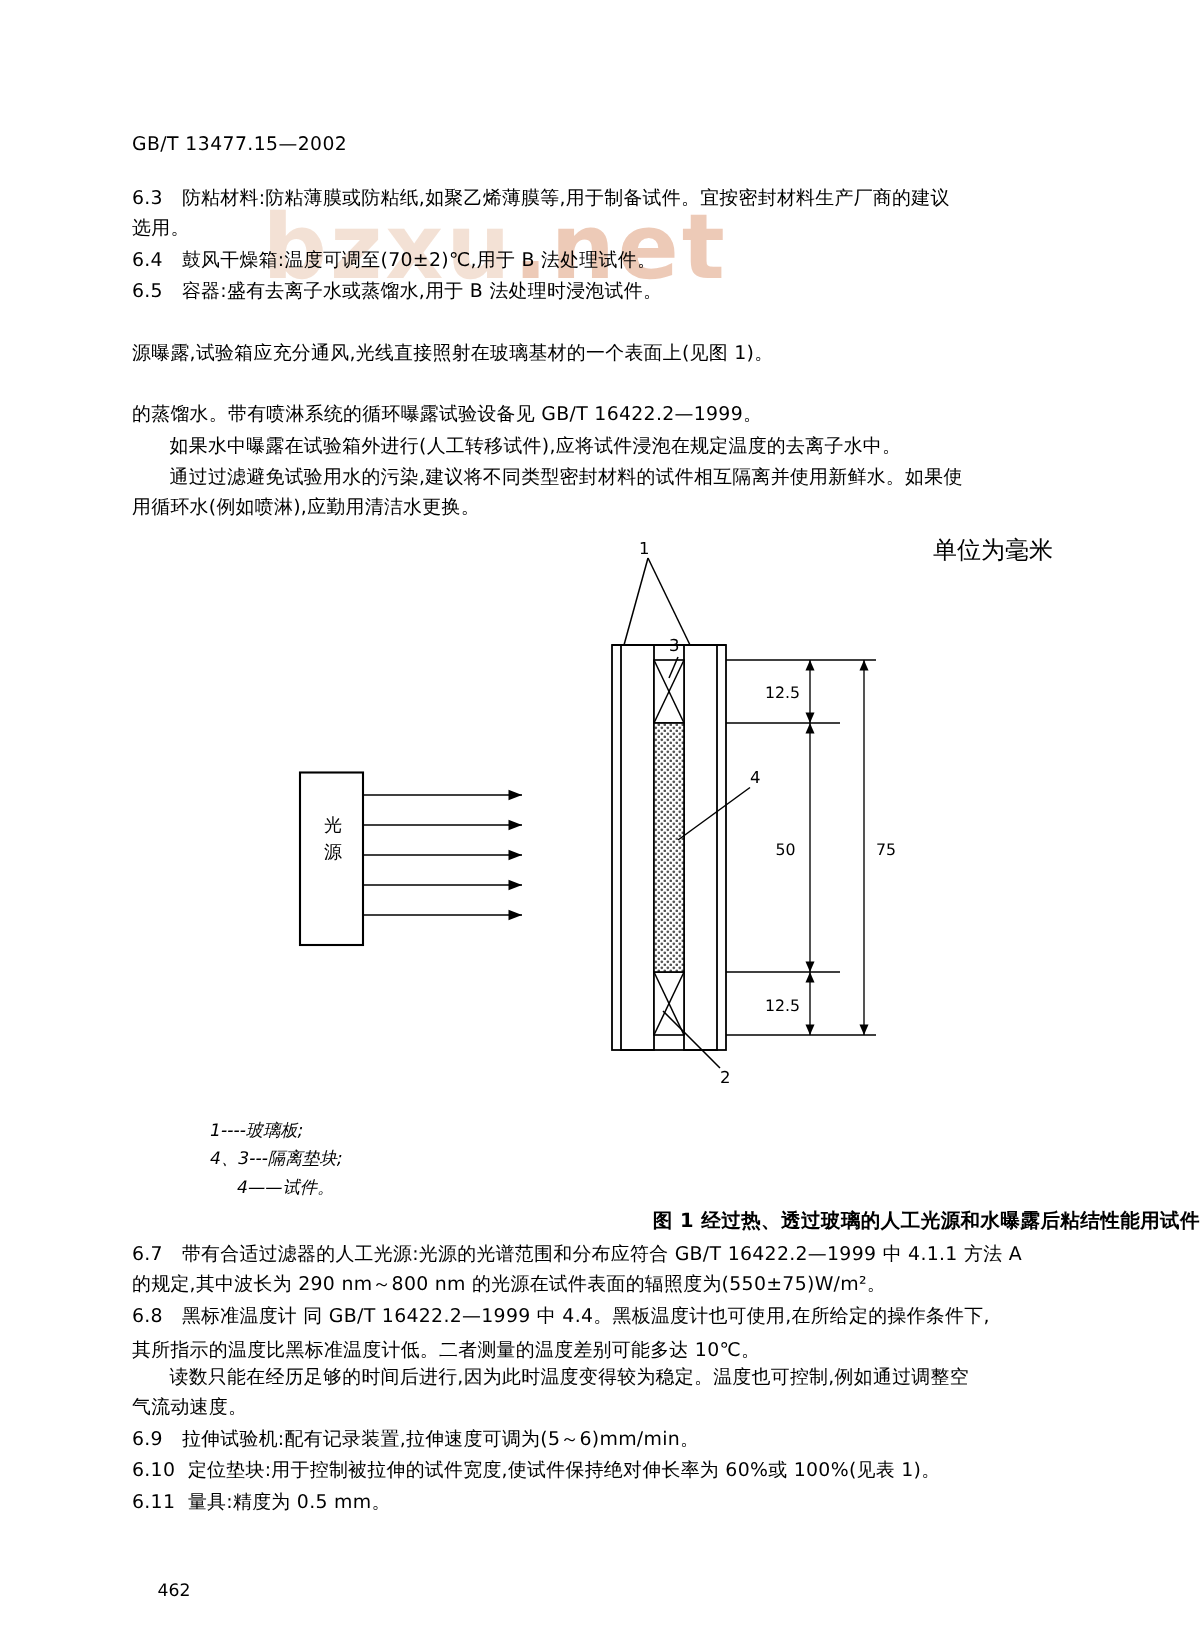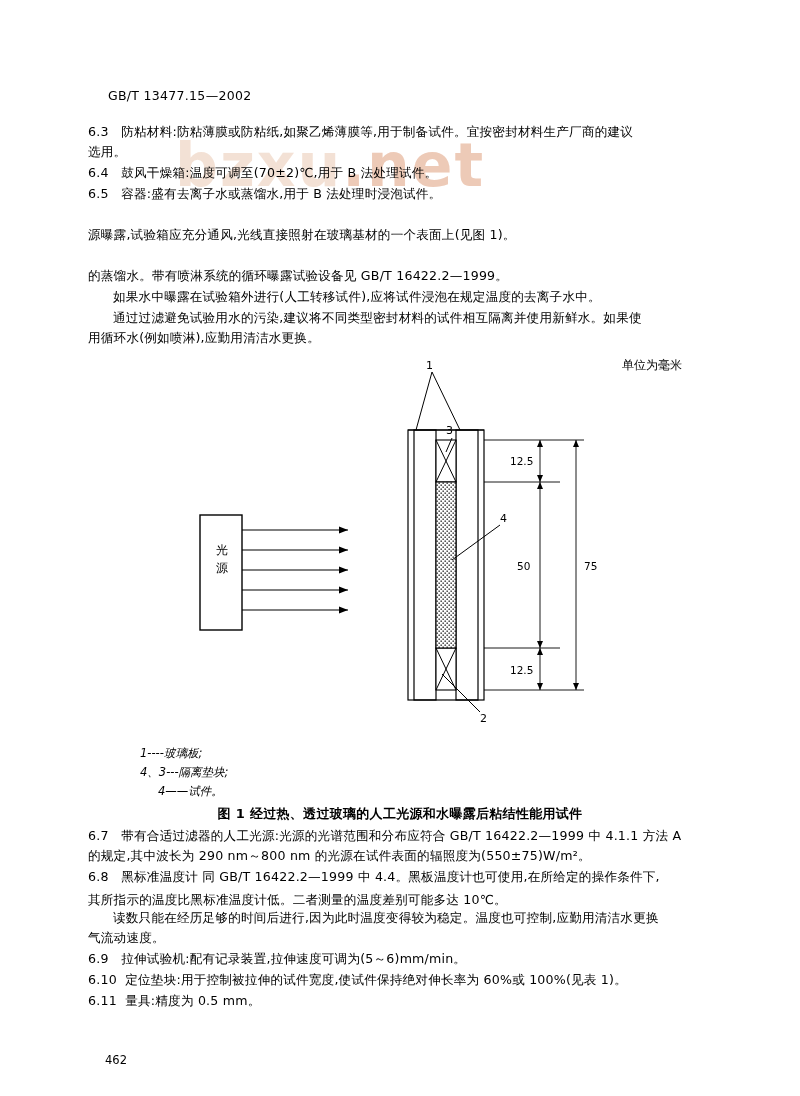"GB/T 13477.15—2002" .header { margin-left: 20px -> none }
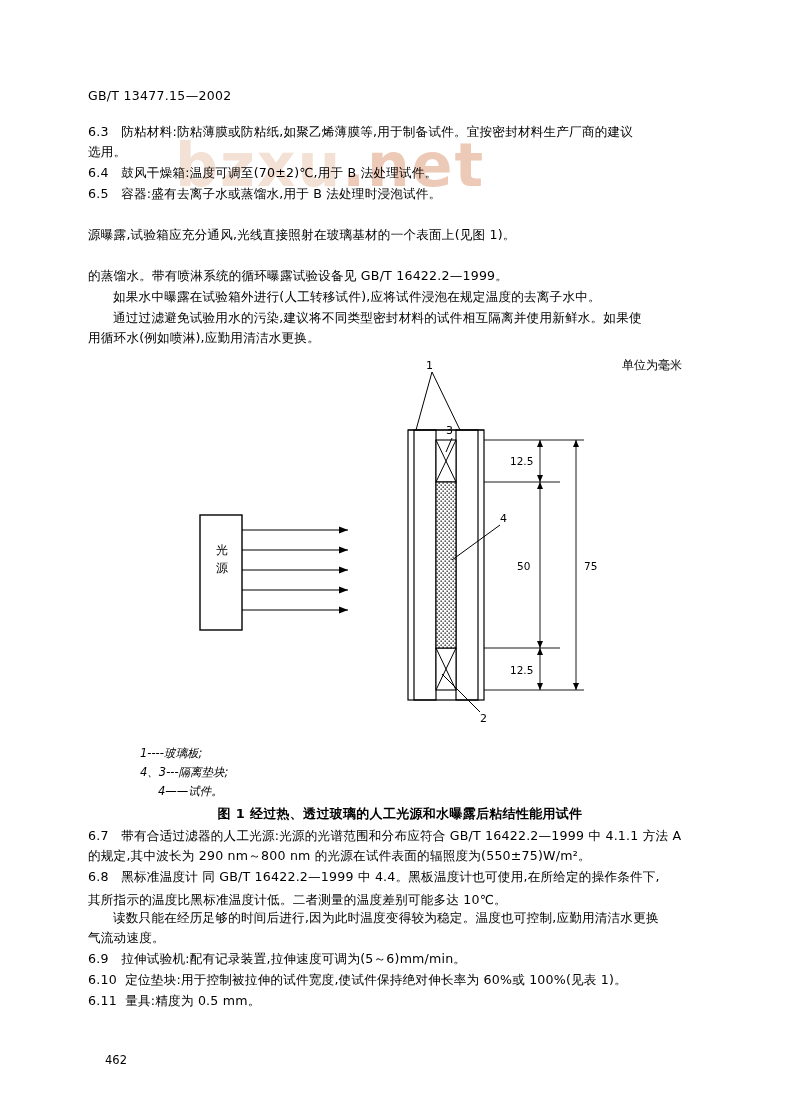"单位为毫米" .unit-label { font-size: 12px -> 16px }
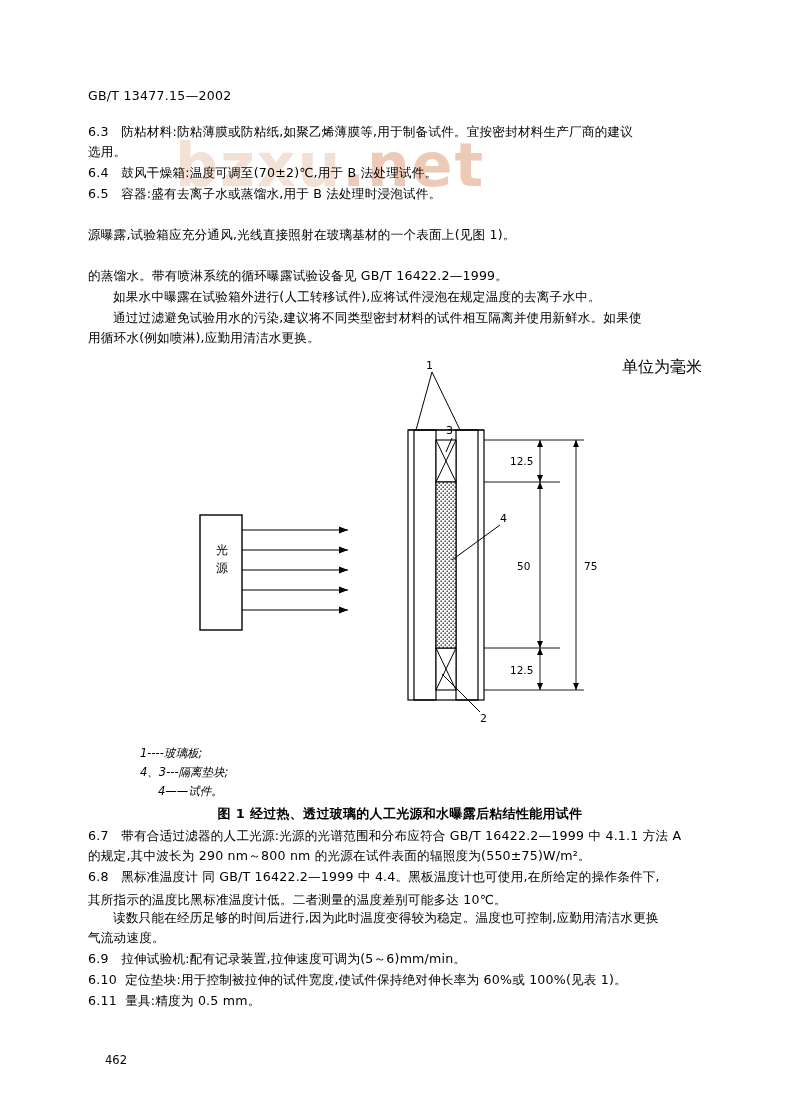"图 1 经过热、透过玻璃的人工光源和水曝露后粘结性能用试件" .fig-caption { text-align: center -> right }
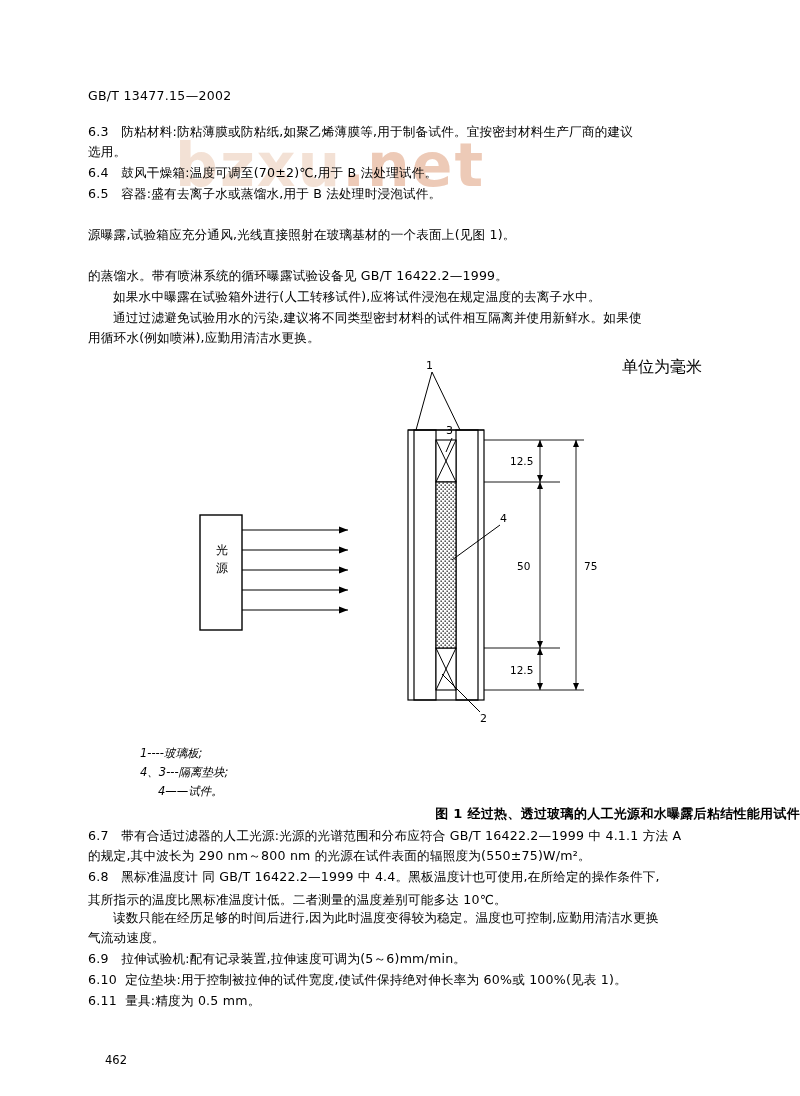"读数只能在经历足够的时间后进行,因为此时温度变得较为稳定。温度也可控制,应勤用清" span { text: ,应勤用清洁水更换 -> ,例如通过调整空 }
